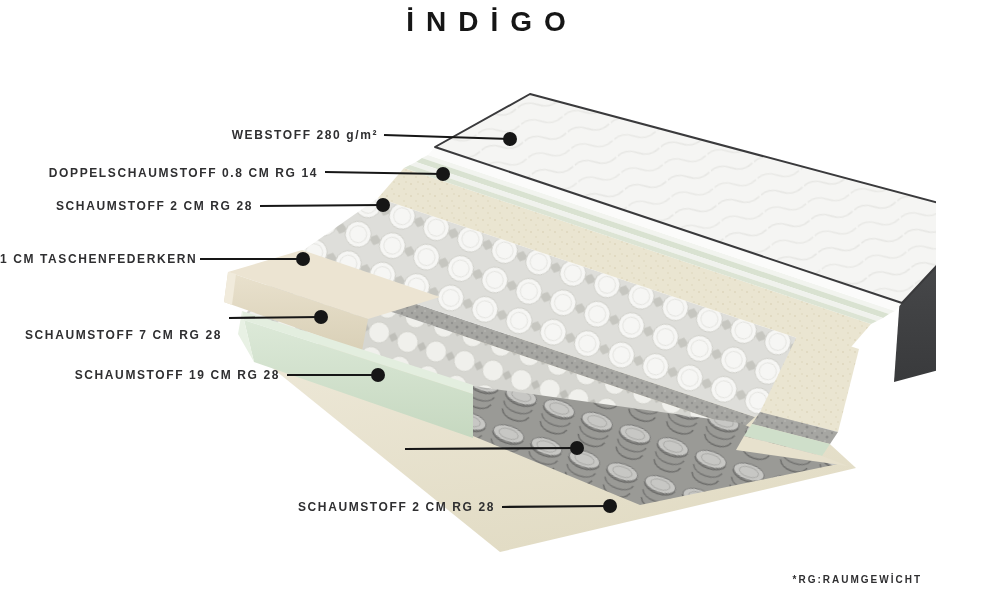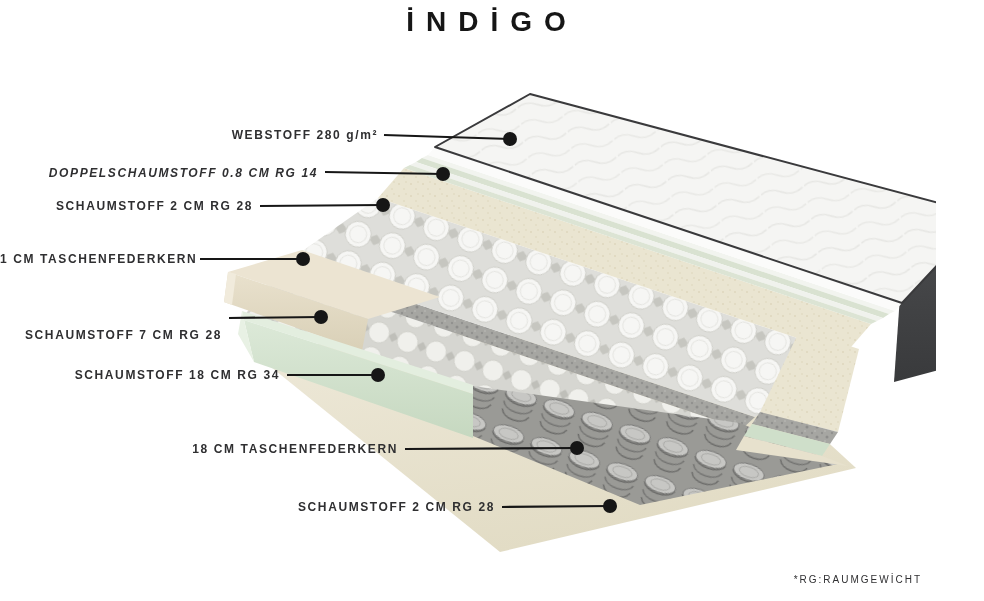"DOPPELSCHAUMSTOFF 0.8 CM RG 14" .lbl2 { font-style: italic -> none }
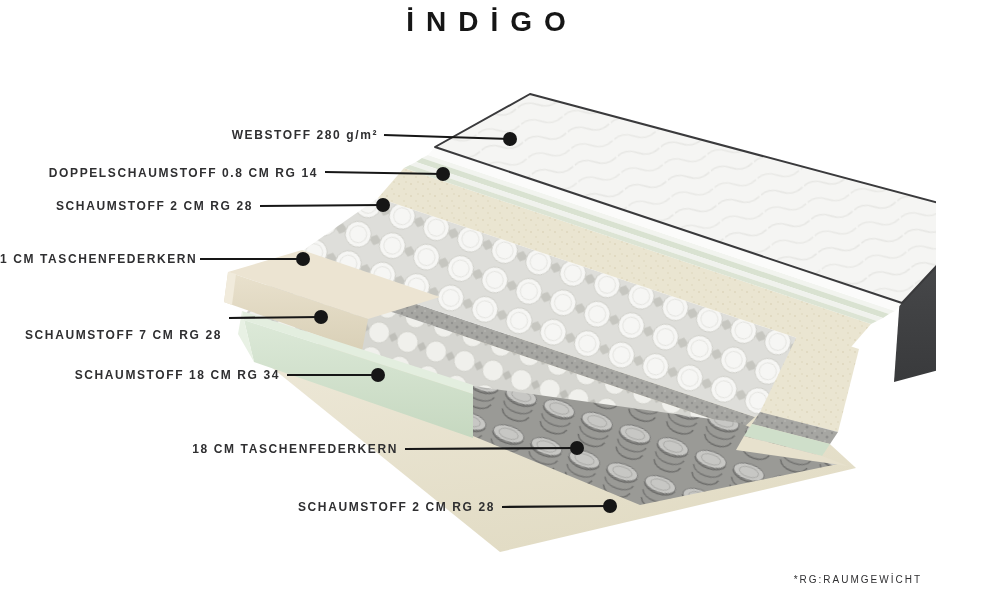"SCHAUMSTOFF 18 CM RG 34" div.lbl { text: 18 CM RG 34 -> 19 CM RG 28 }
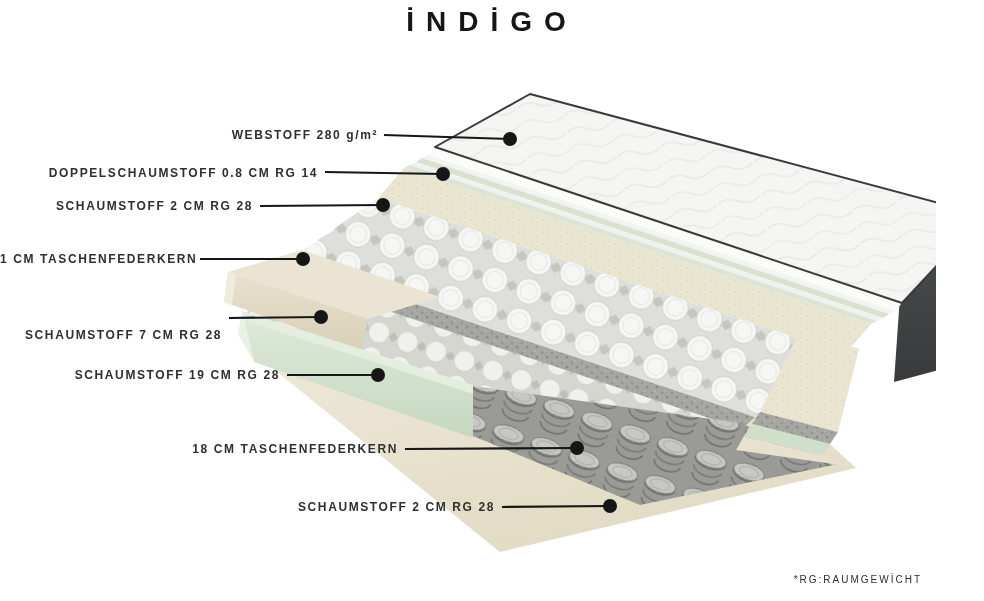"18 CM TASCHENFEDERKERN" div.lbl { html: <div>18 CM TASCHENFEDERKERN</div> -> none }
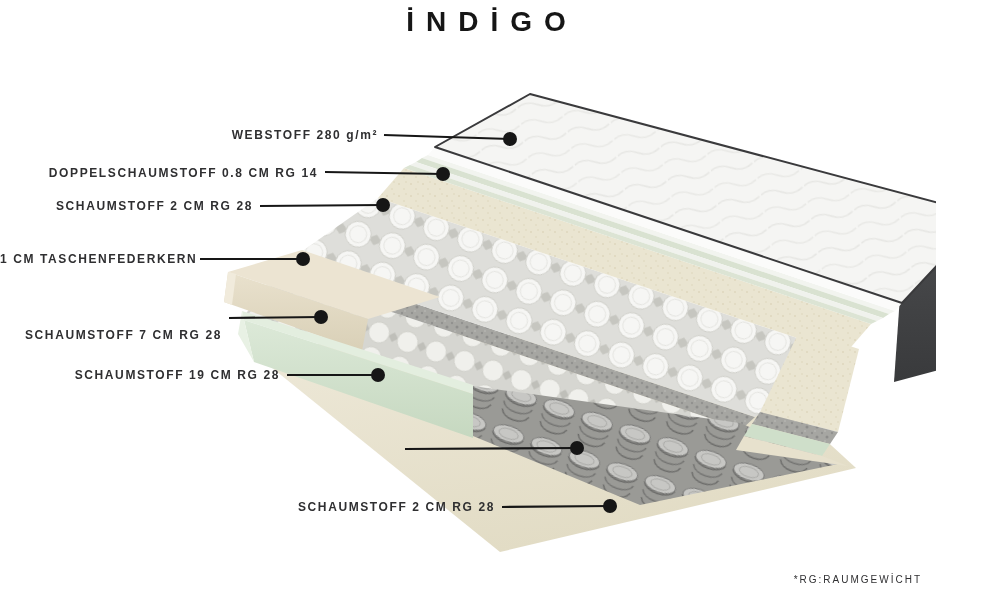"*RG:RAUMGEWİCHT" .footnote { font-weight: normal -> bold }
